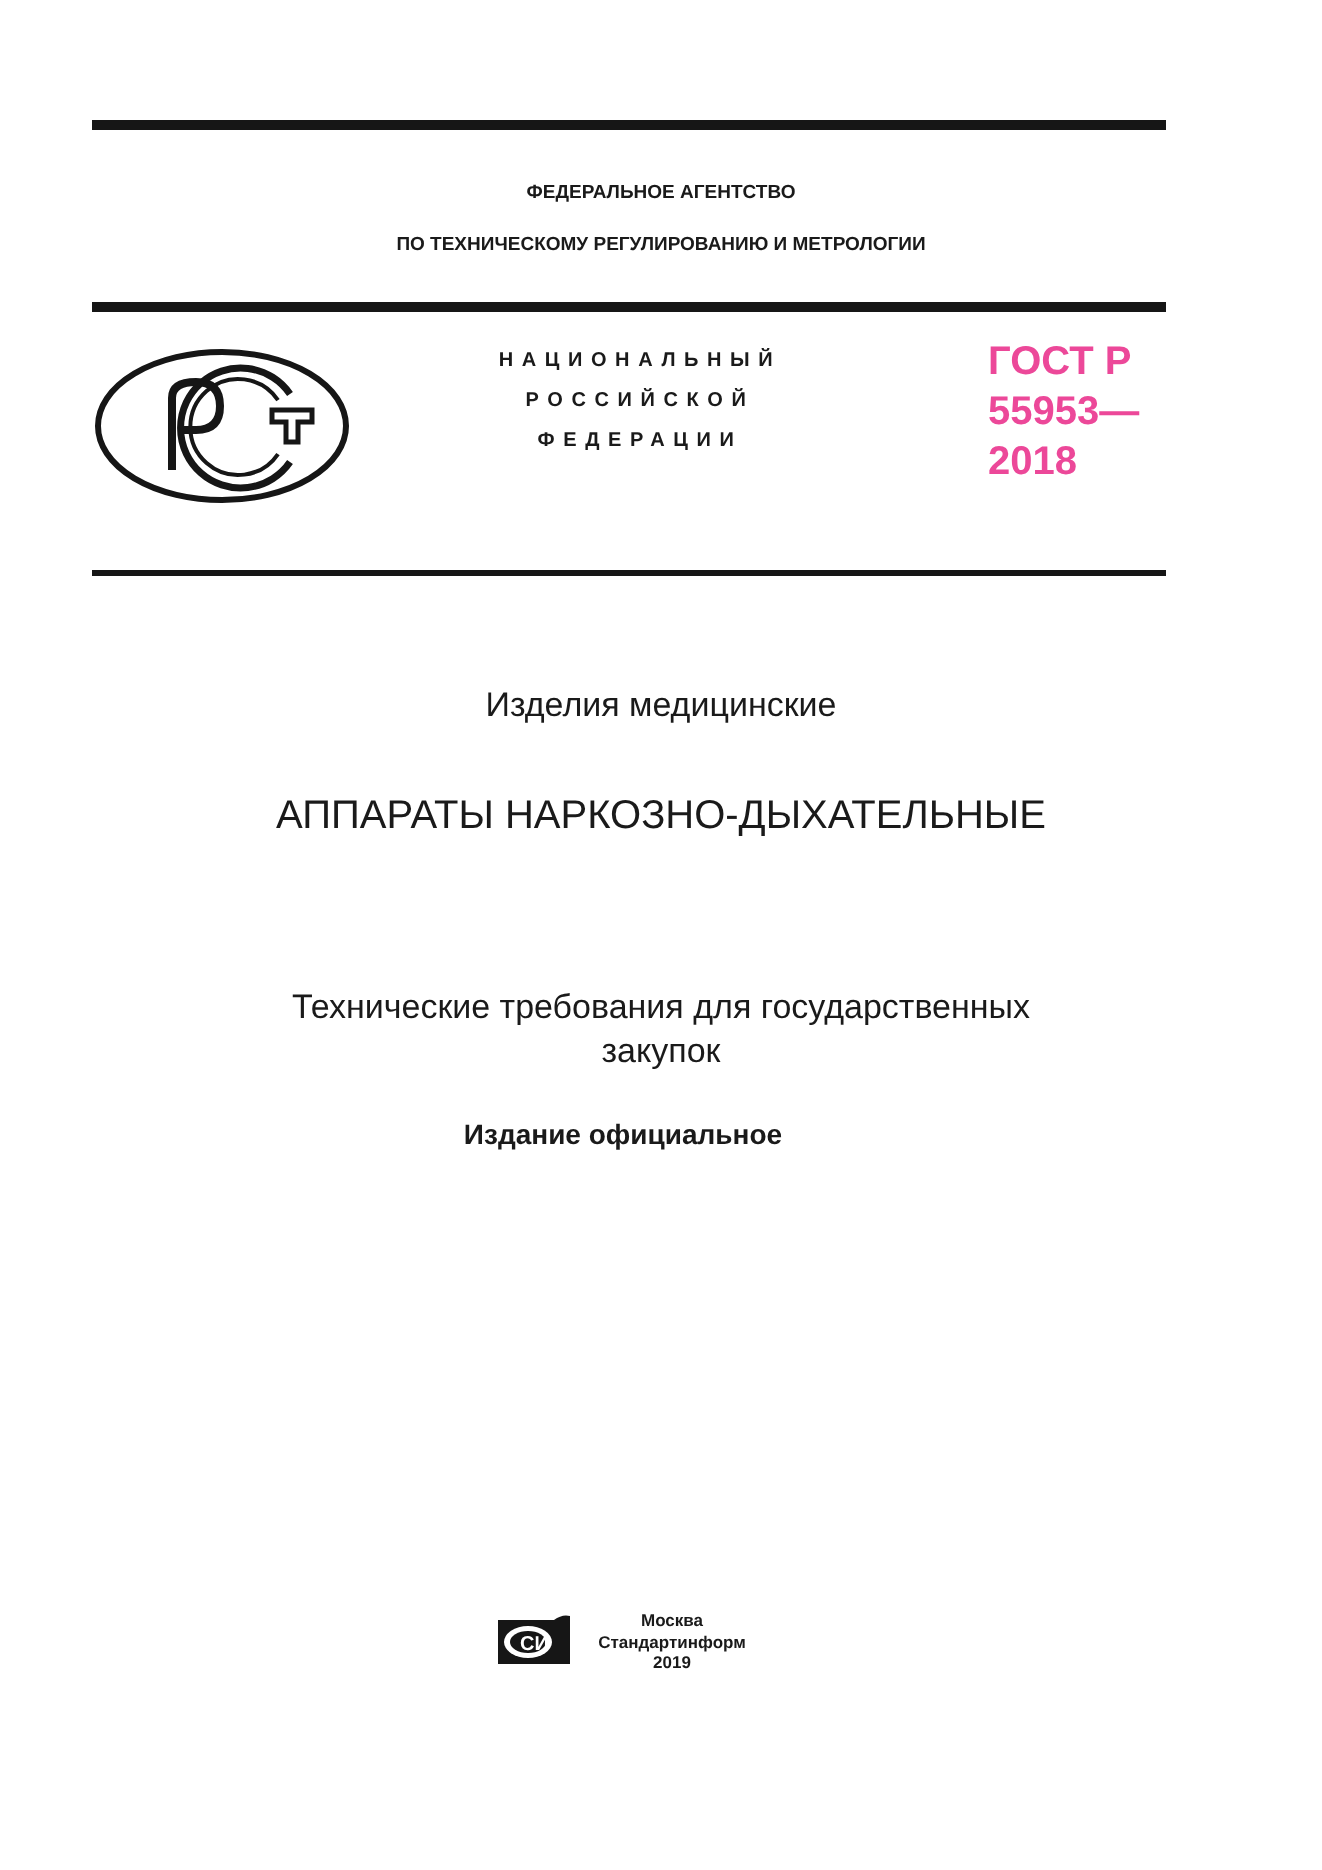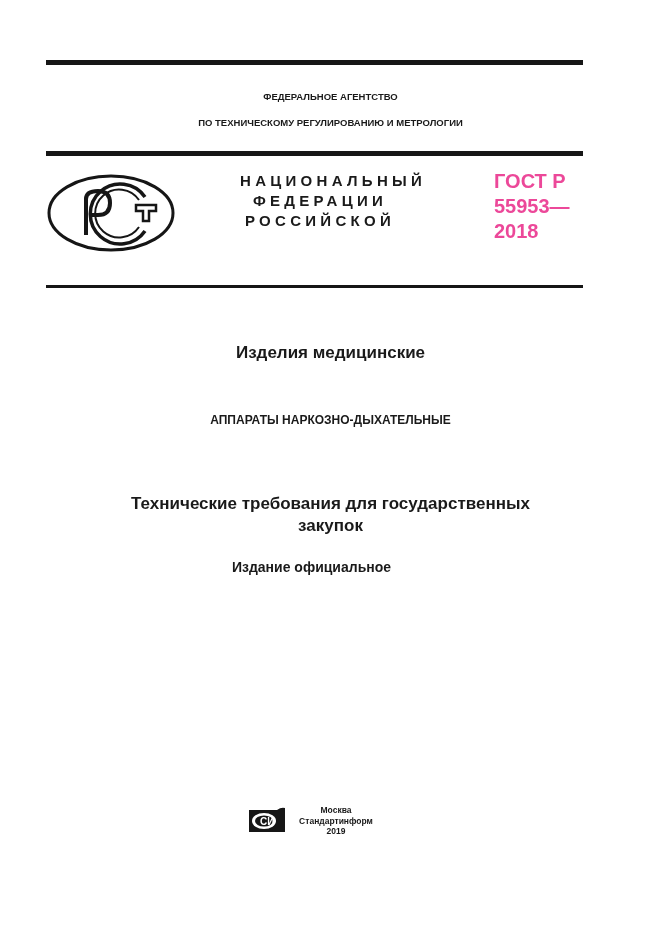"НАЦИОНАЛЬНЫЙ" .national { font-size: 15px -> 10px }
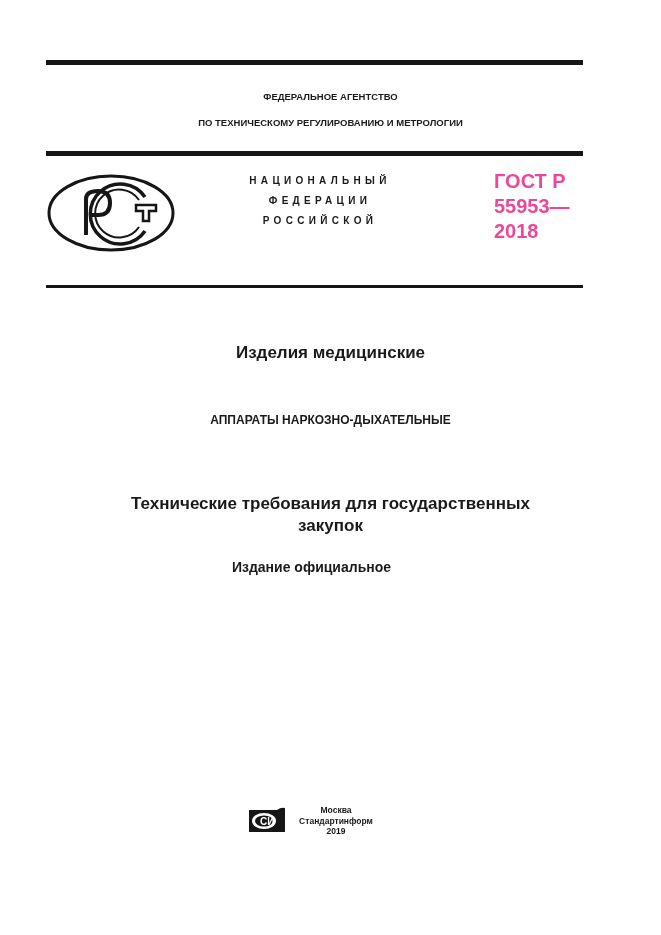"ФЕДЕРАЦИИ" div { order: before "РОССИЙСКОЙ" -> after "РОССИЙСКОЙ" }
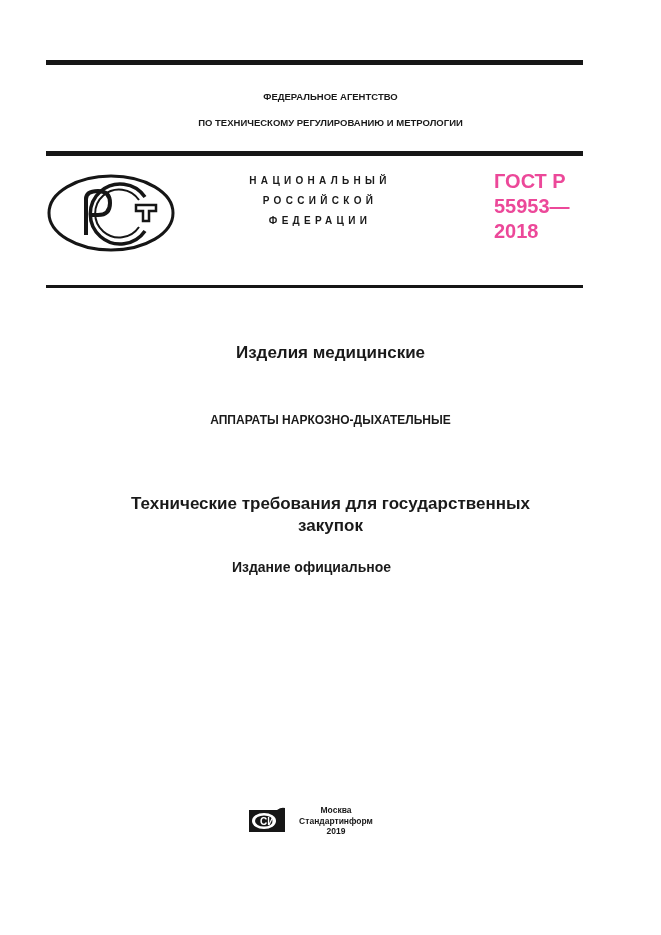"Изделия медицинские" .title-block { font-weight: bold -> normal }
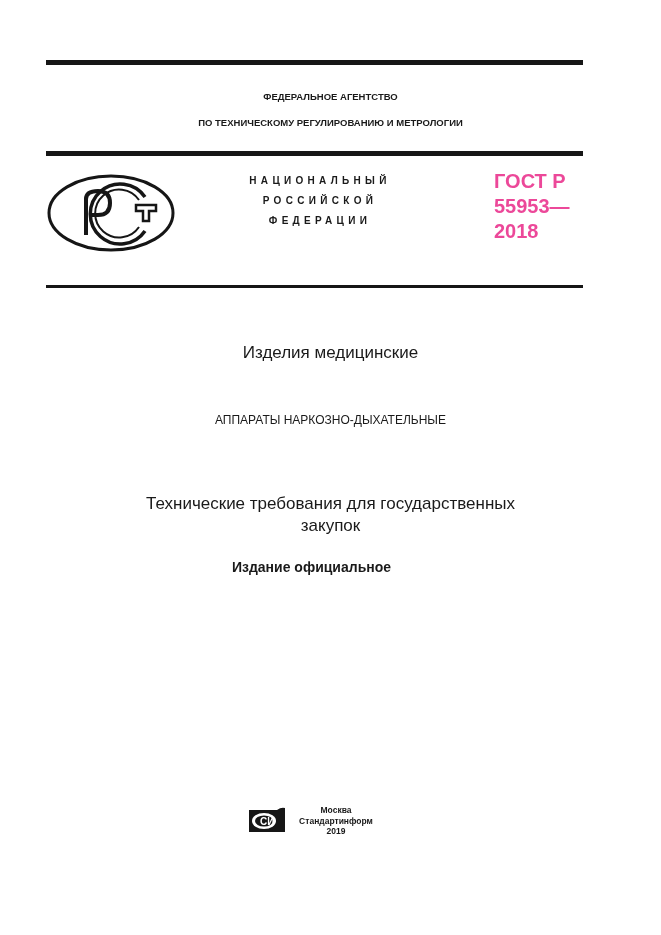"АППАРАТЫ НАРКОЗНО-ДЫХАТЕЛЬНЫЕ" .t2 { font-size: 12px -> 20px; top: 413px -> 397px }
